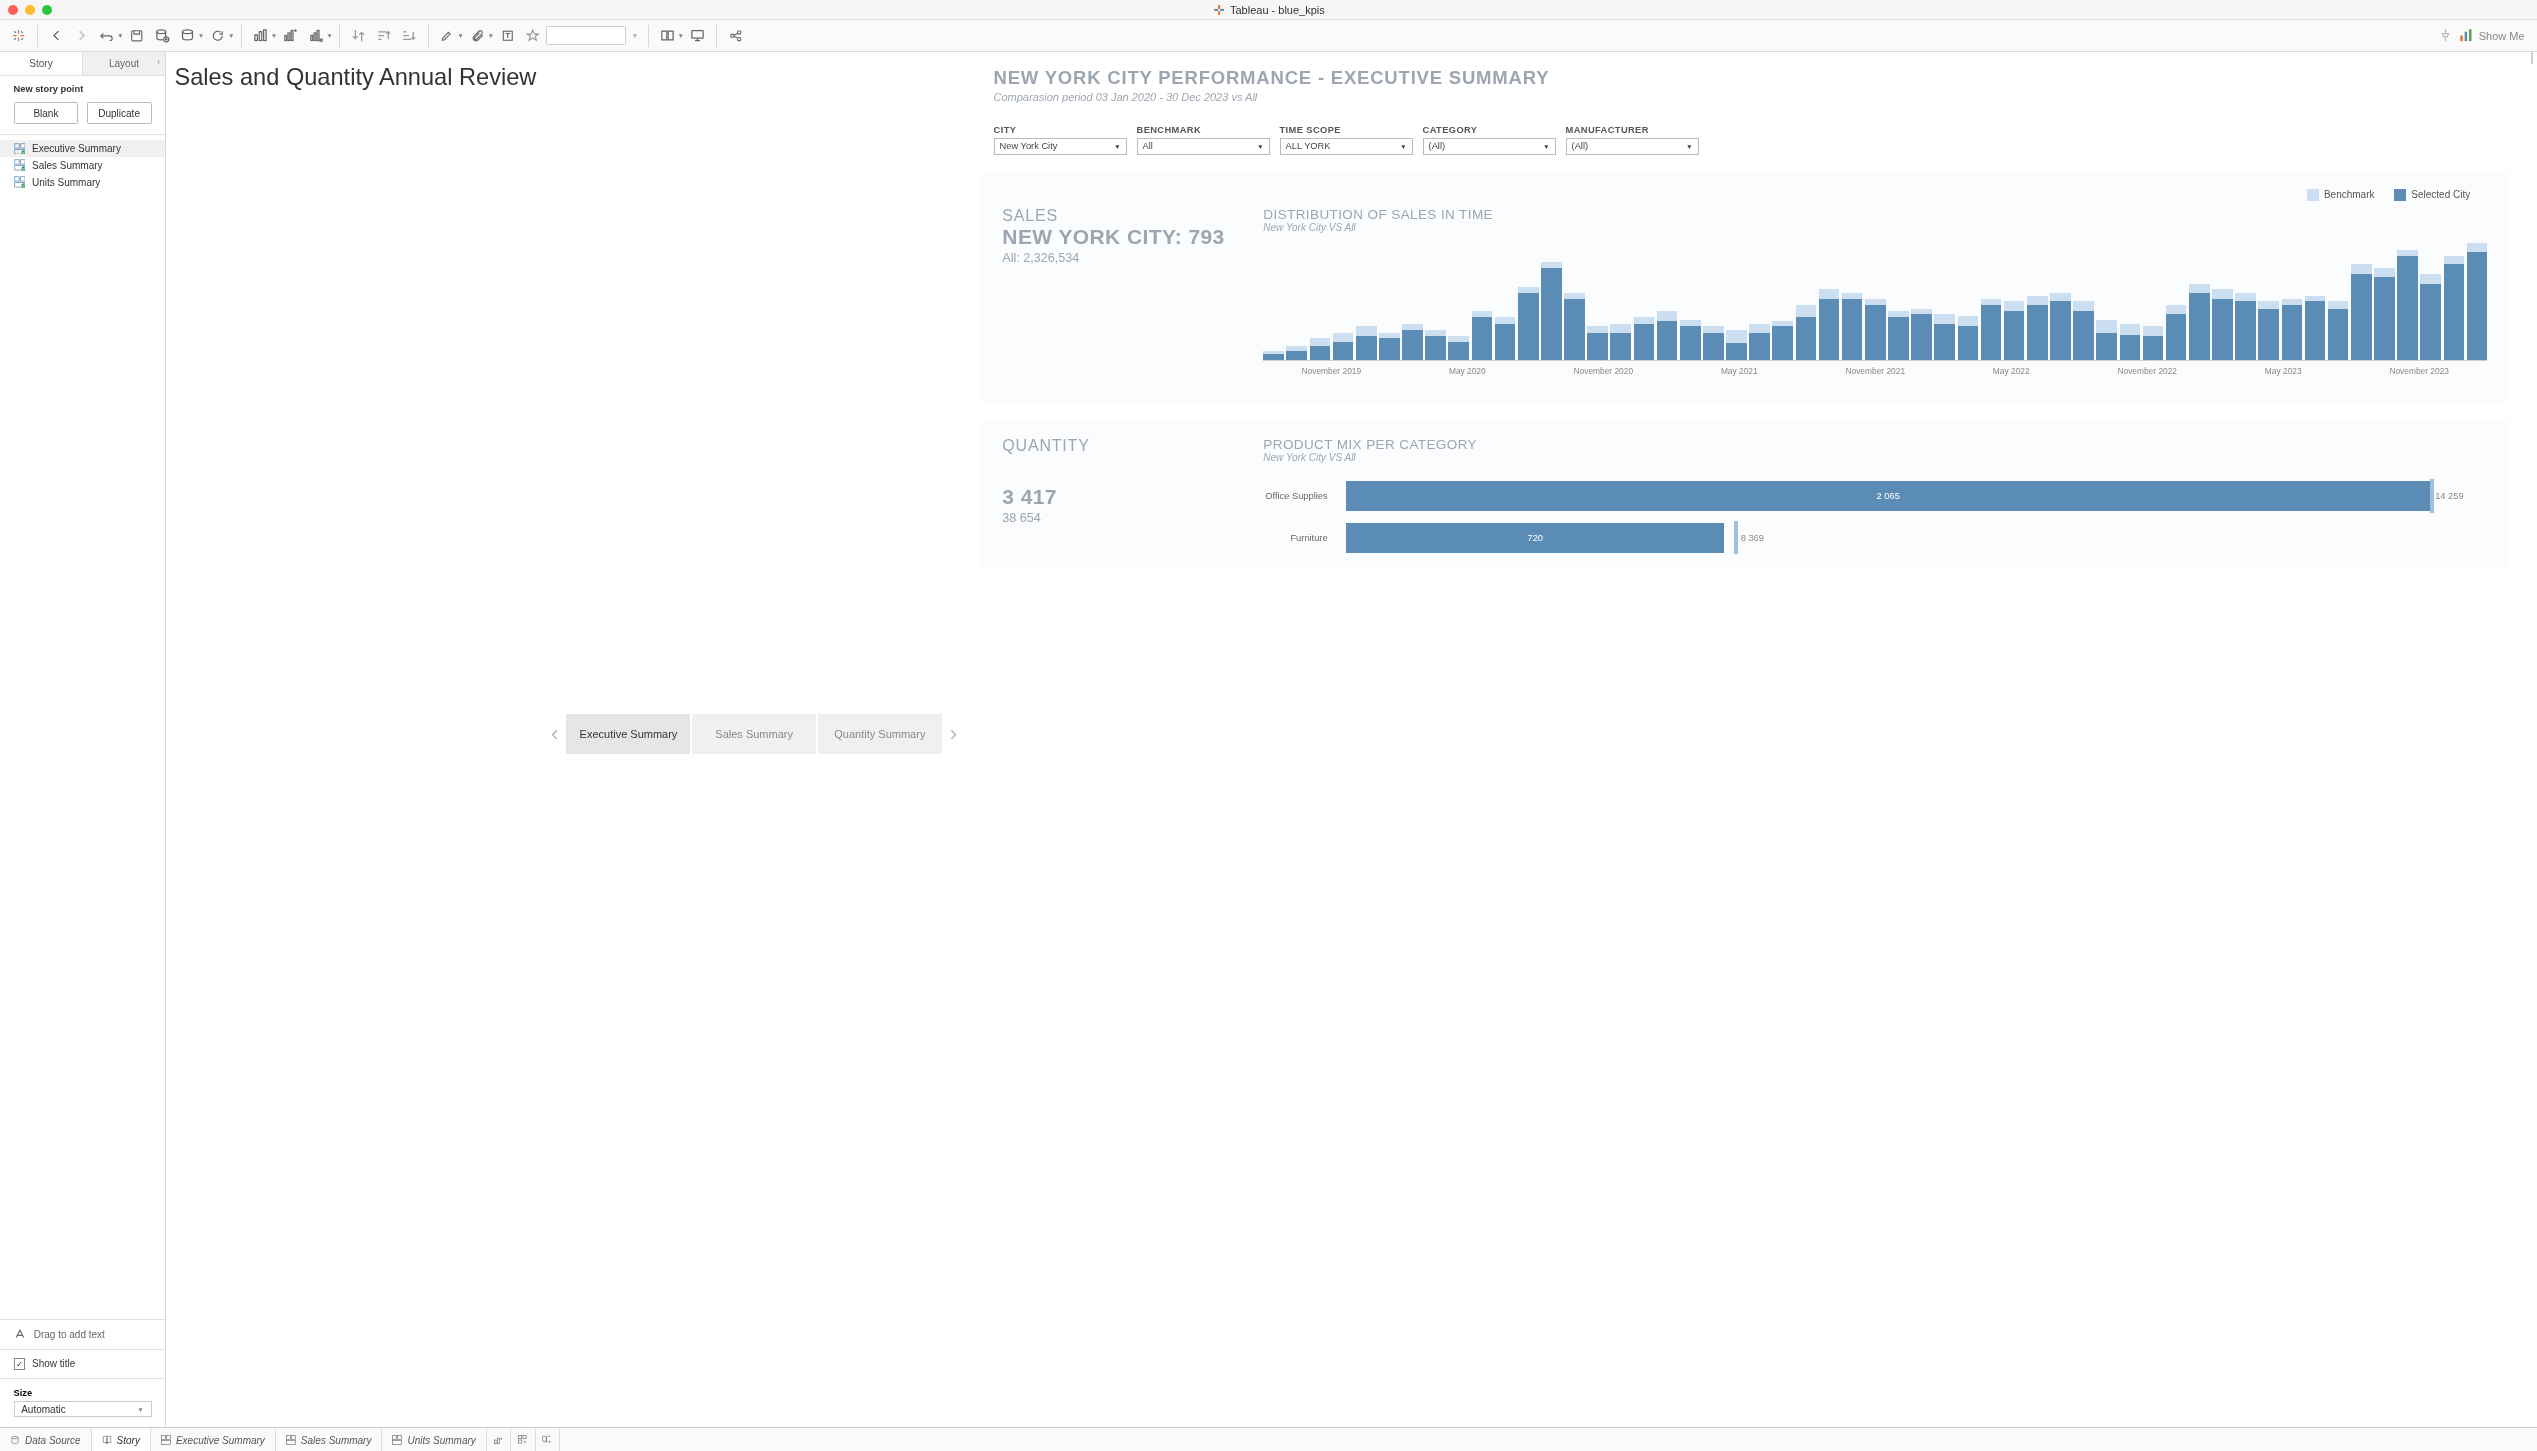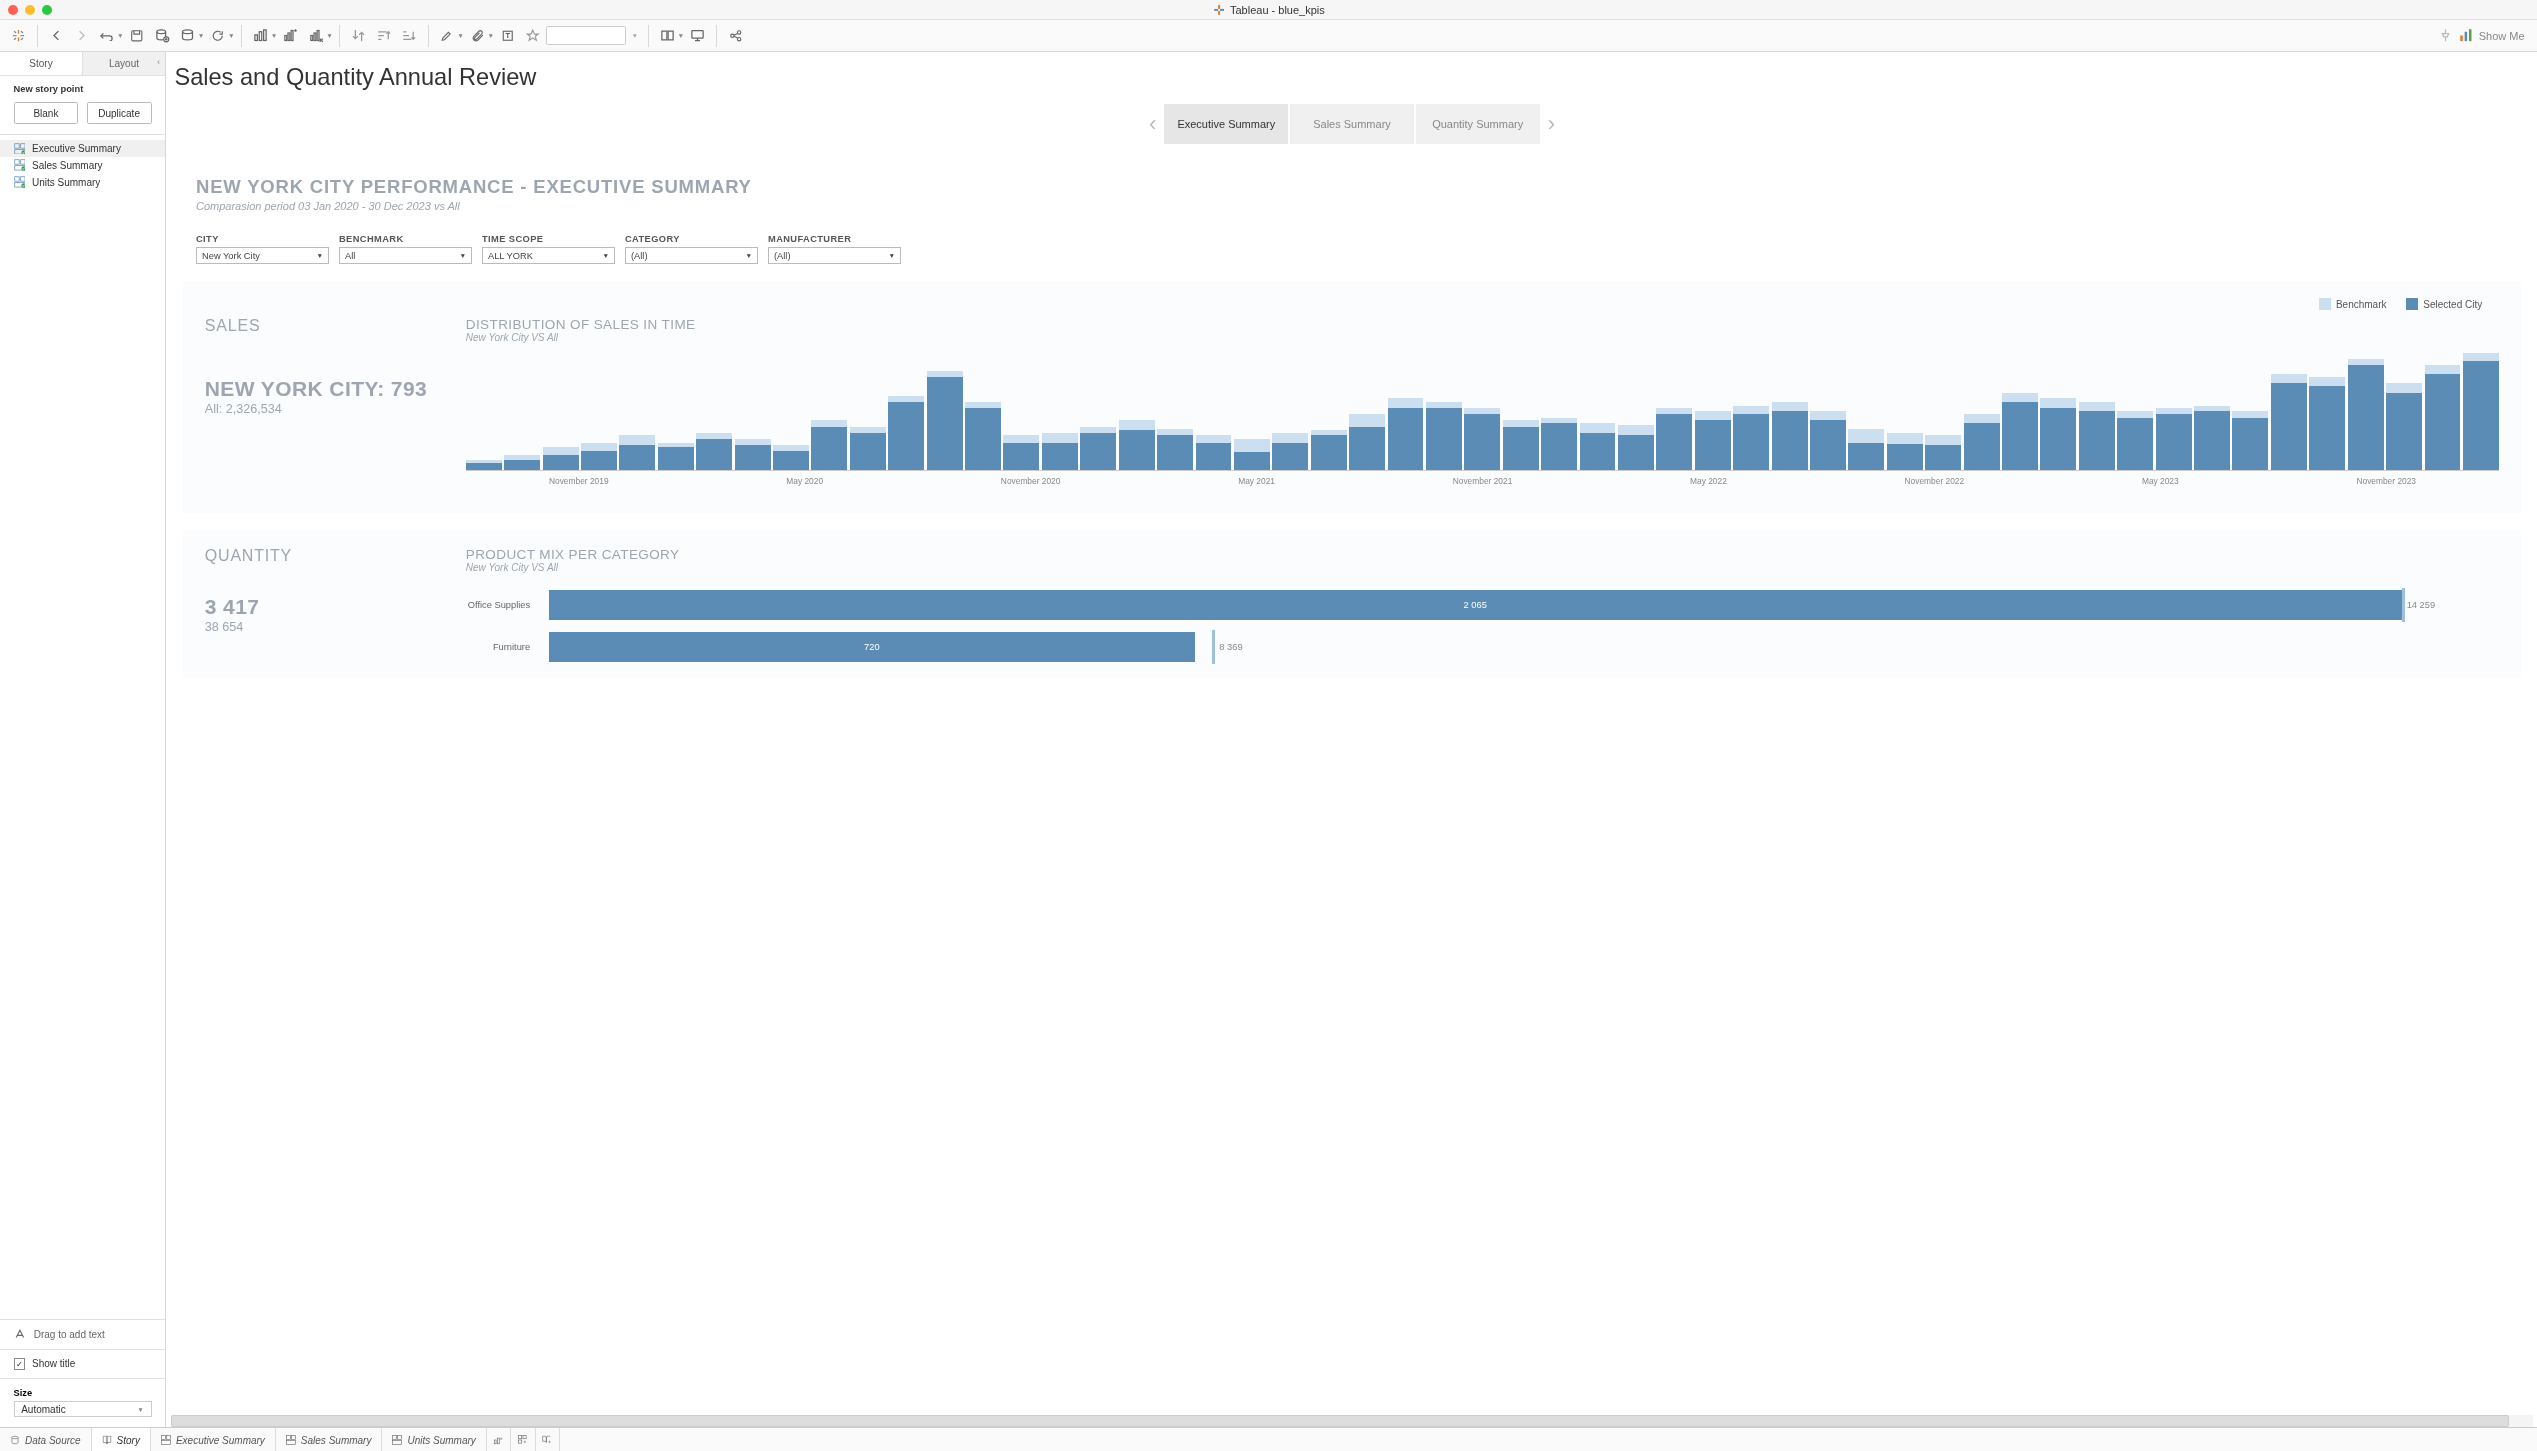"Sales and Quantity Annual Review" .canvas { flex-direction: column -> row }
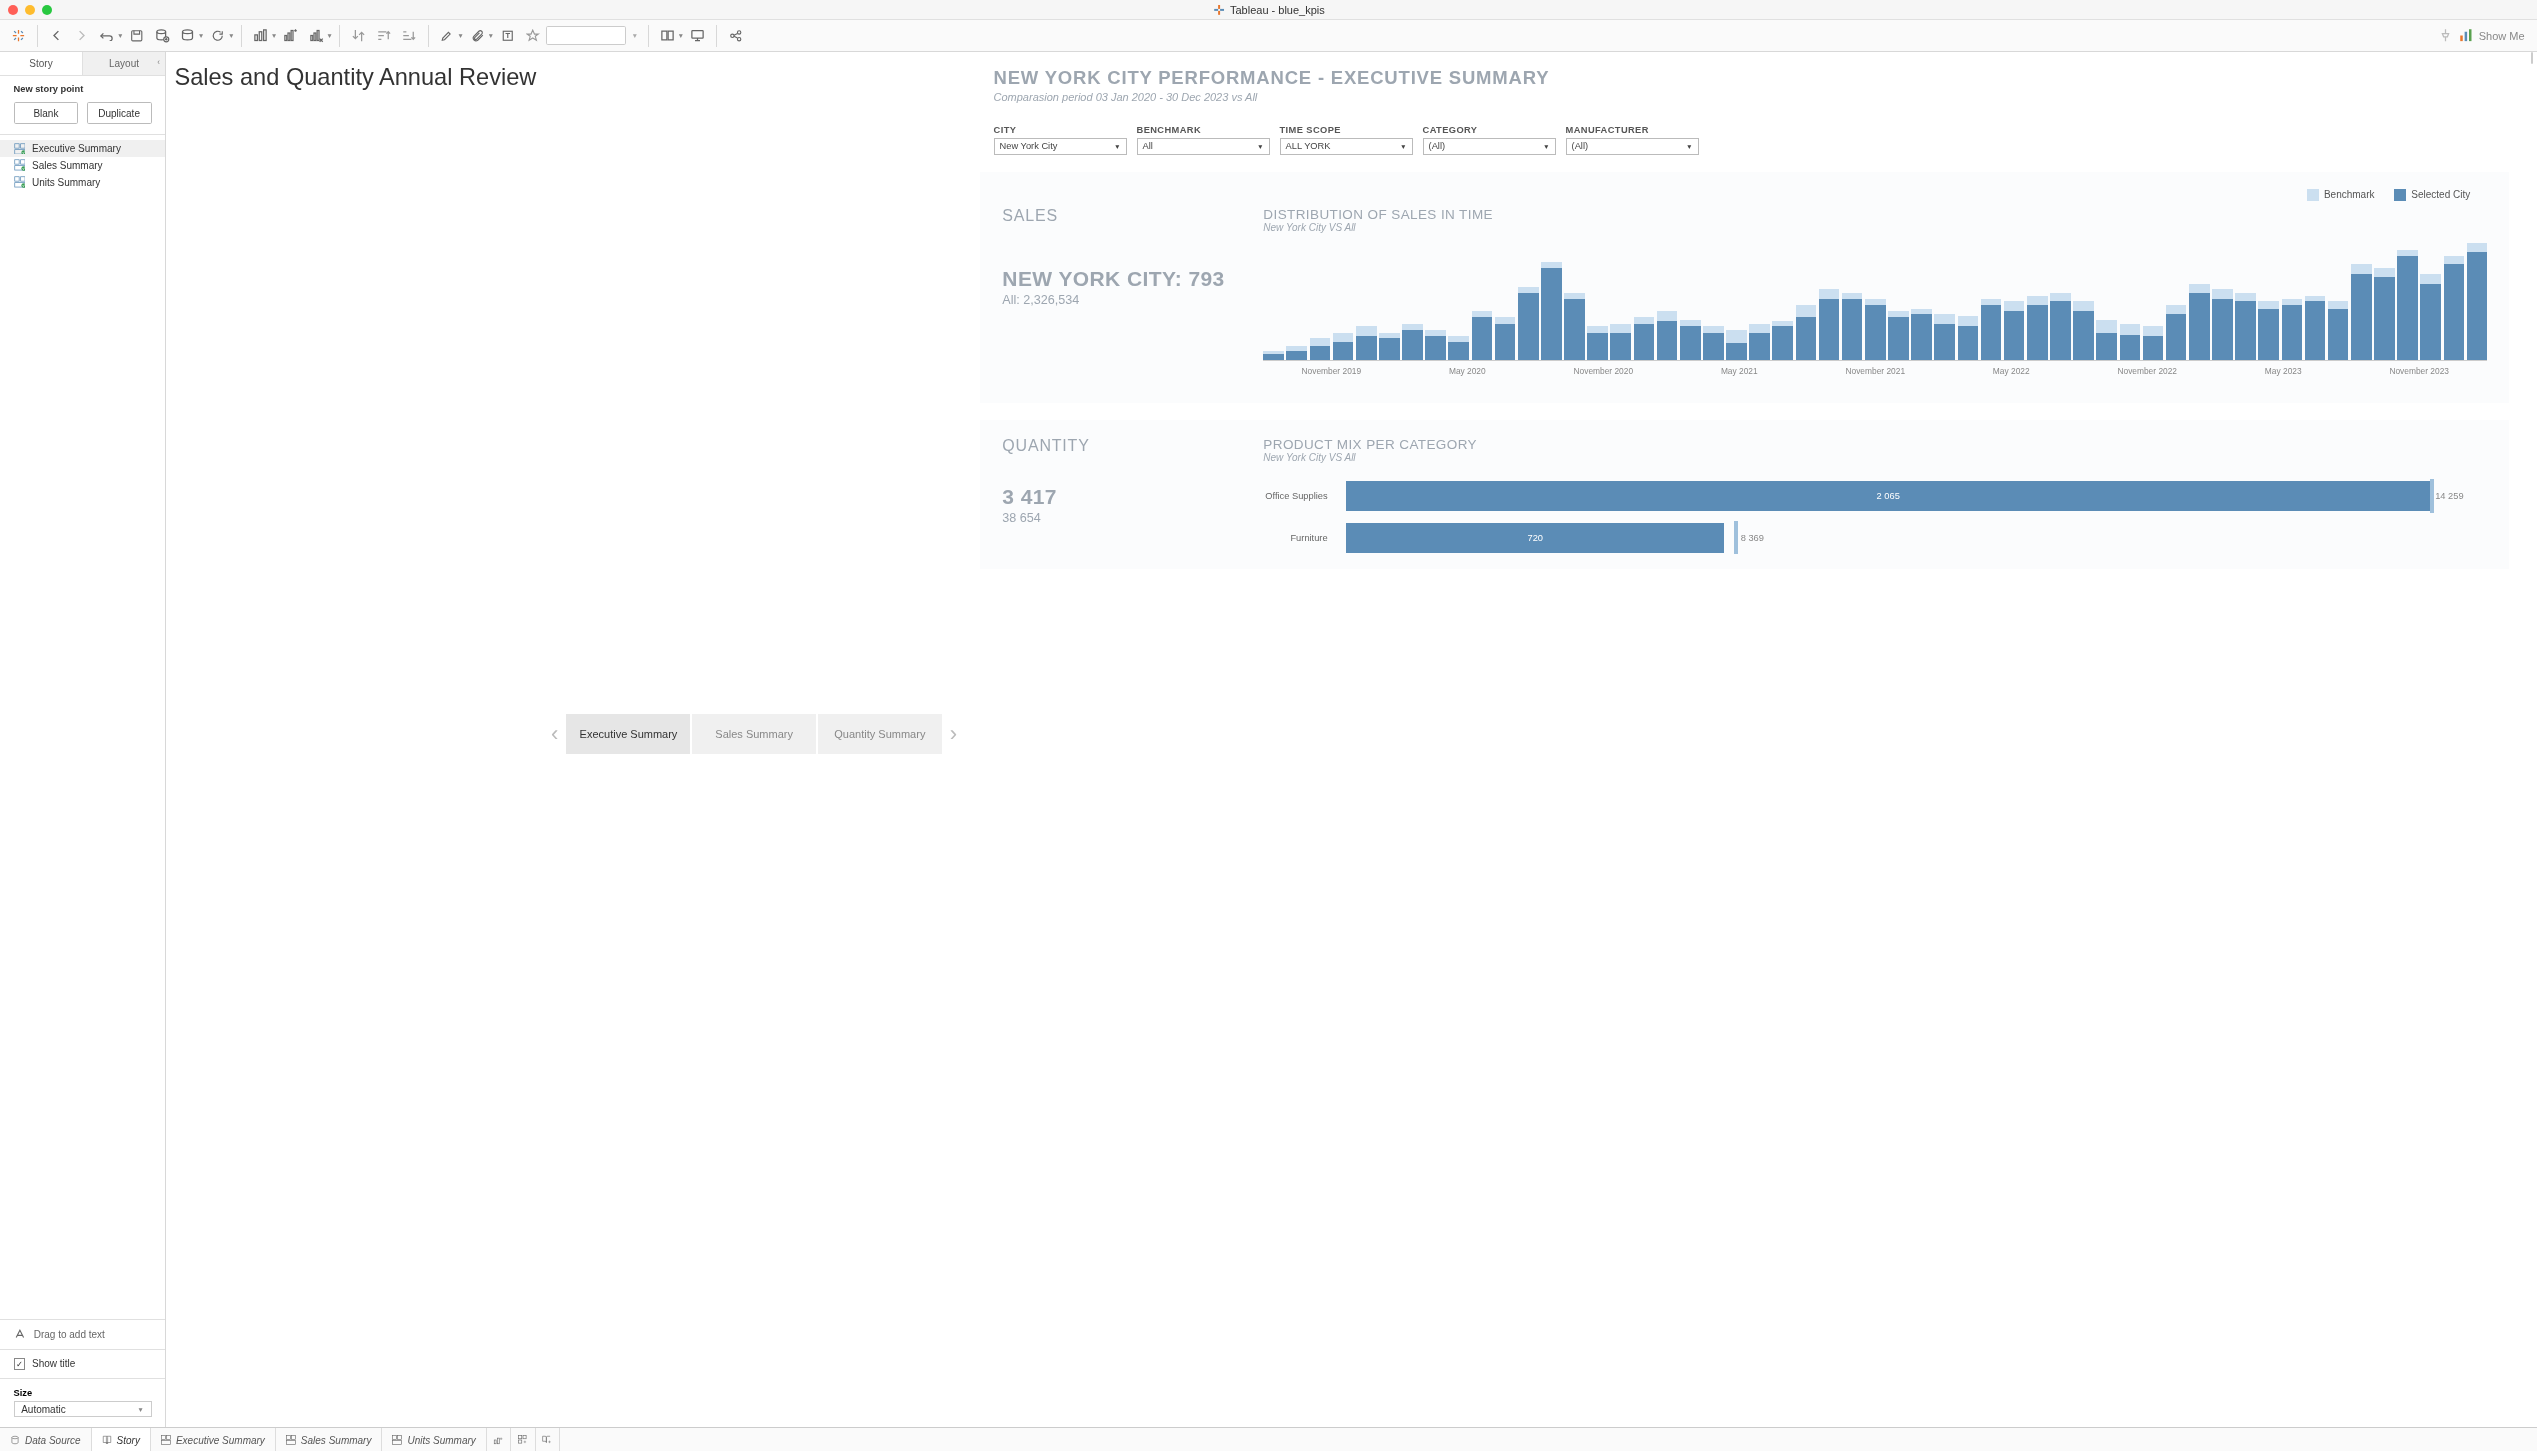"NEW YORK CITY: 793" .kpi-main { margin-top: 42px -> none }
